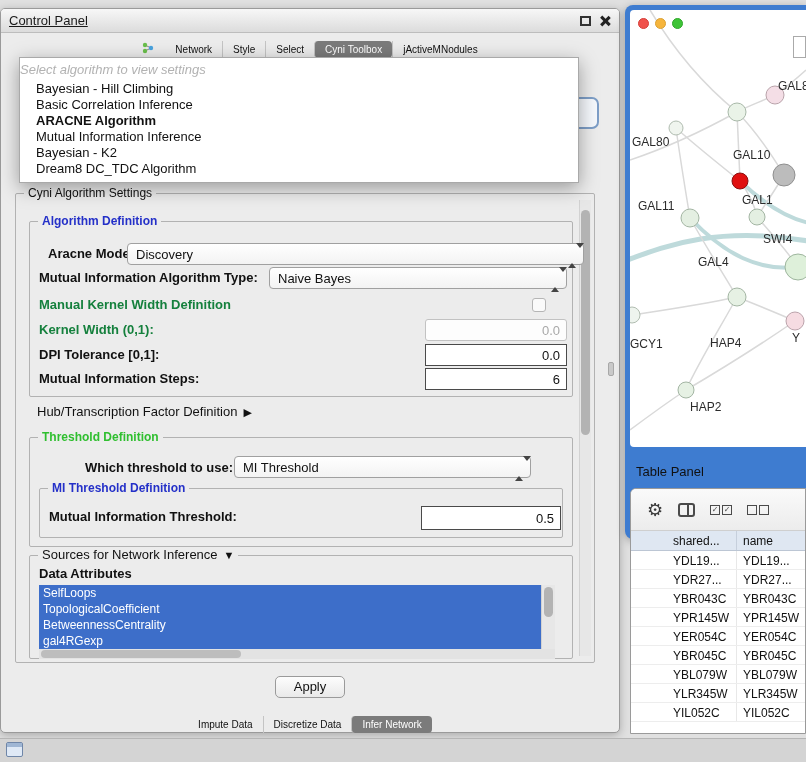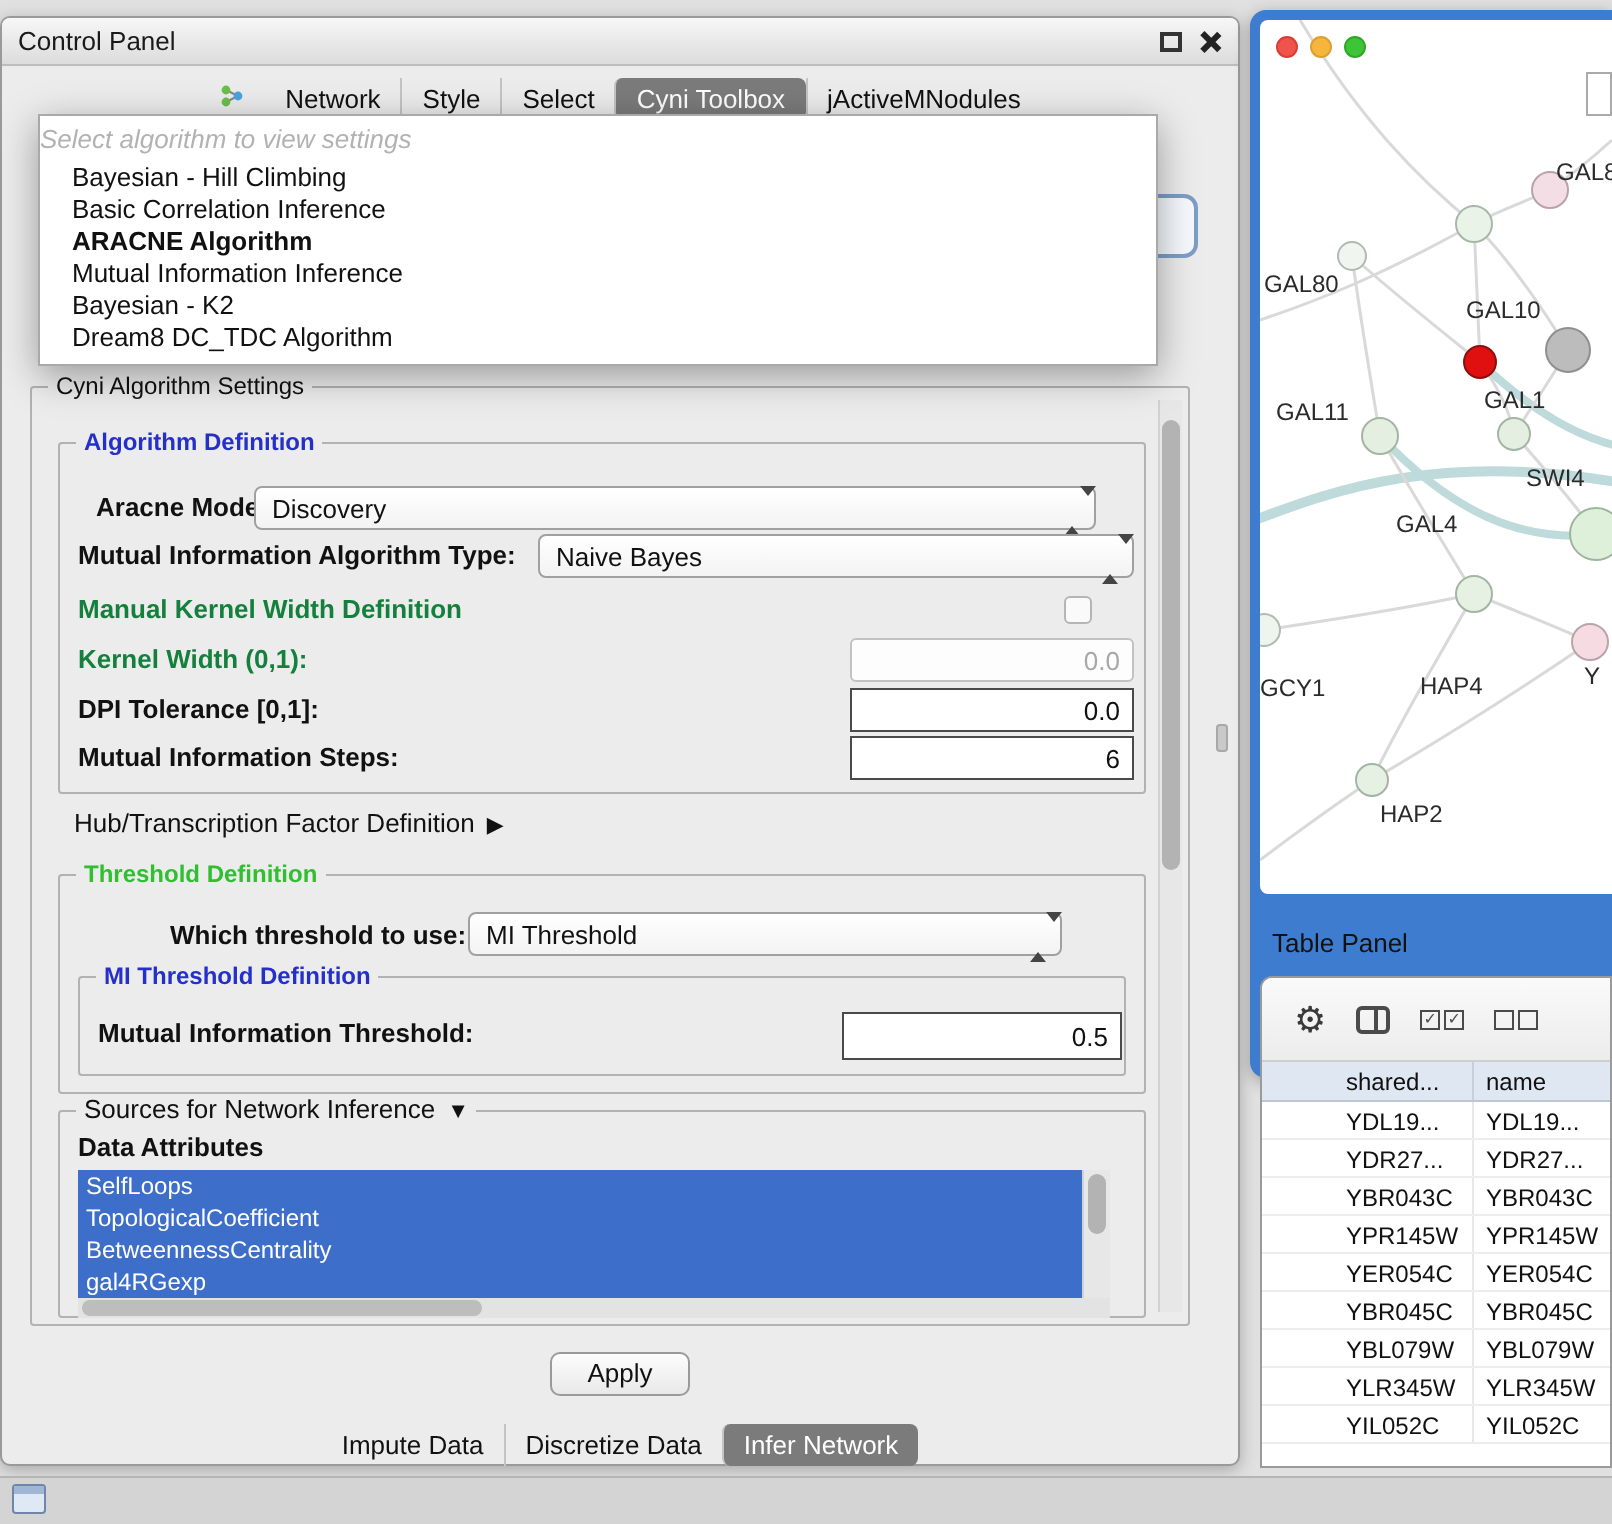"Control Panel" .titlebar .title { text-decoration: none -> underline }
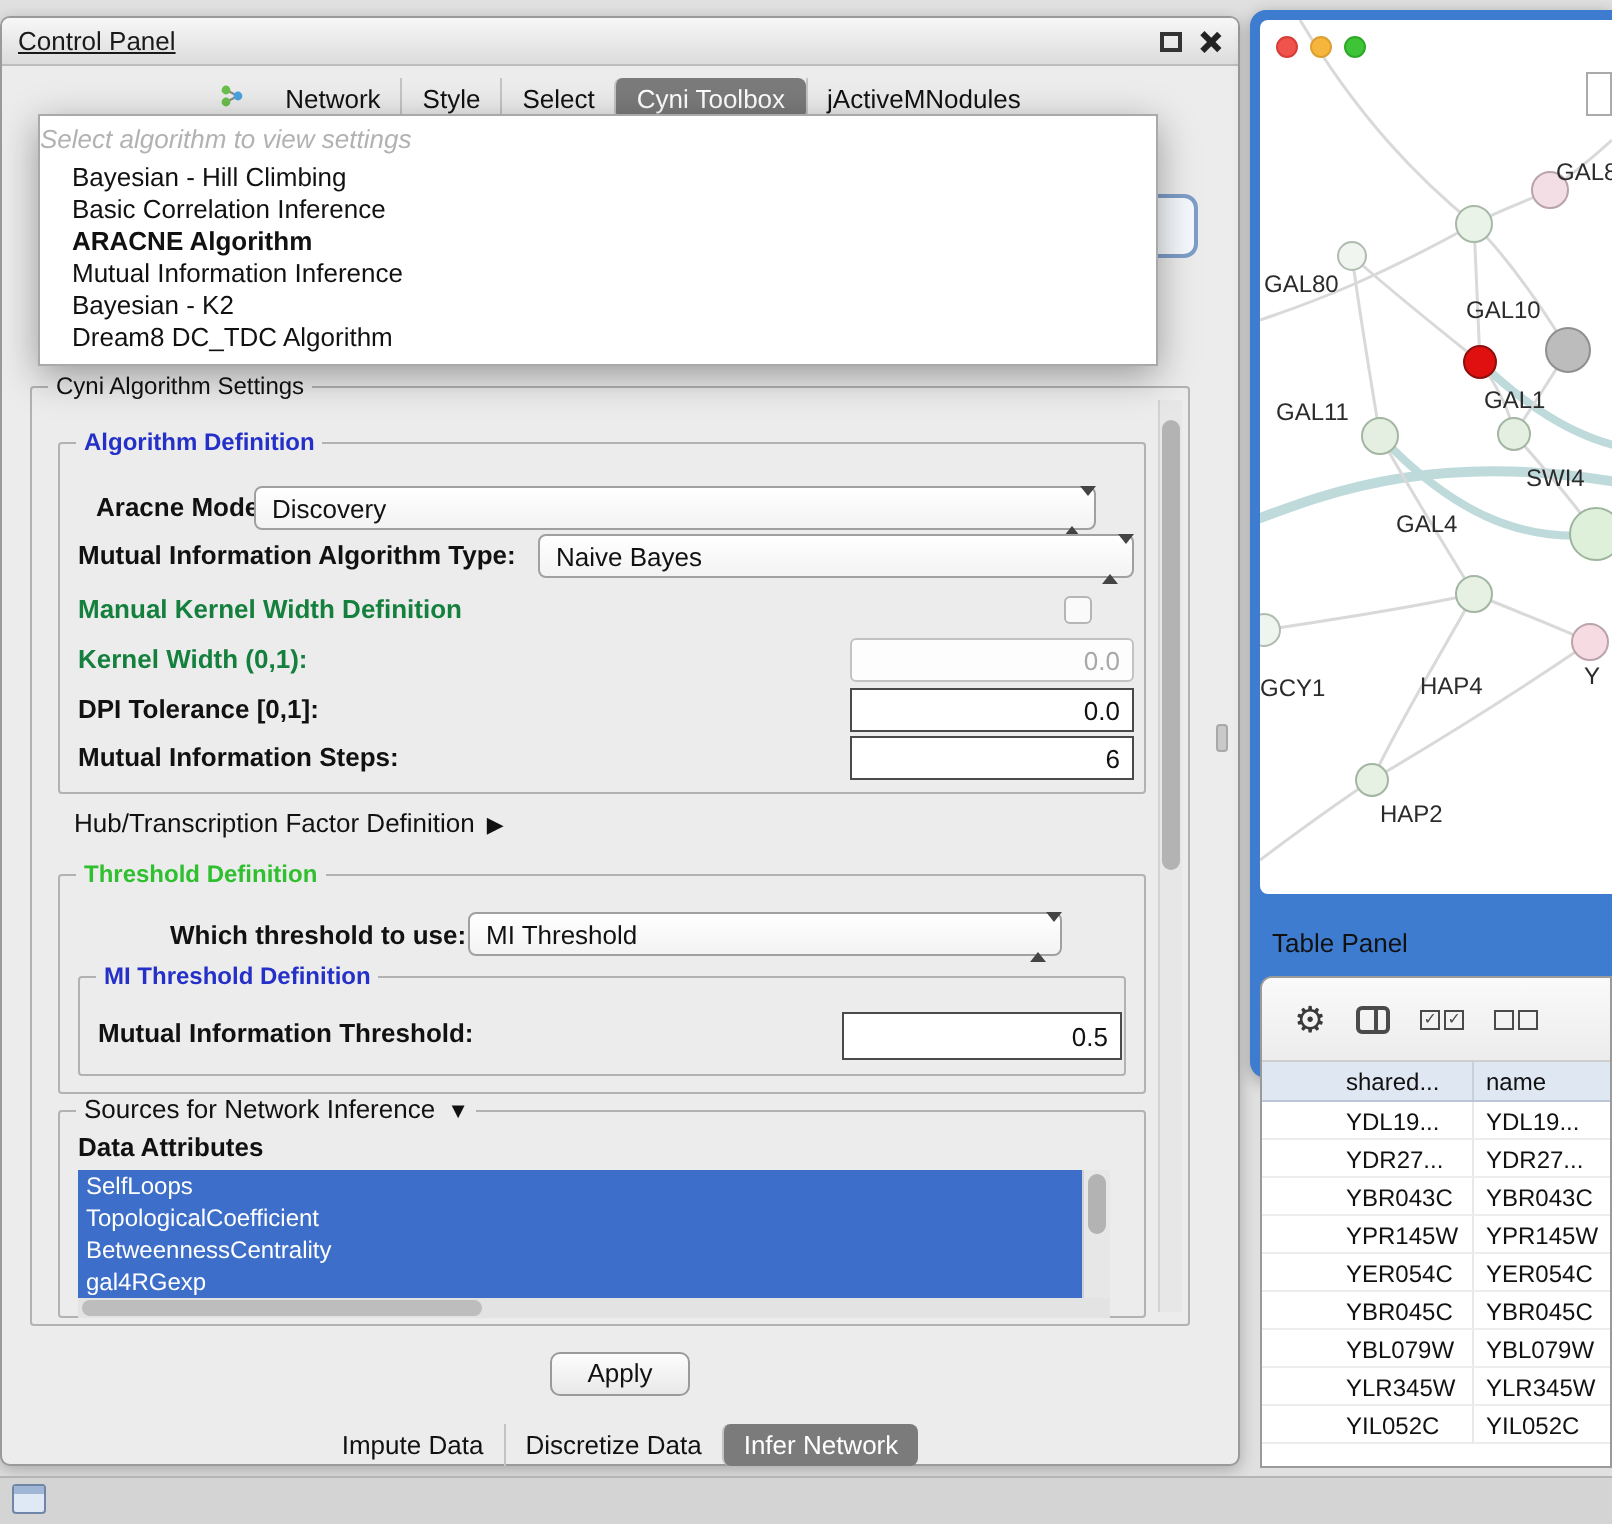"Network" .tab { font-size: 13px -> 10px }
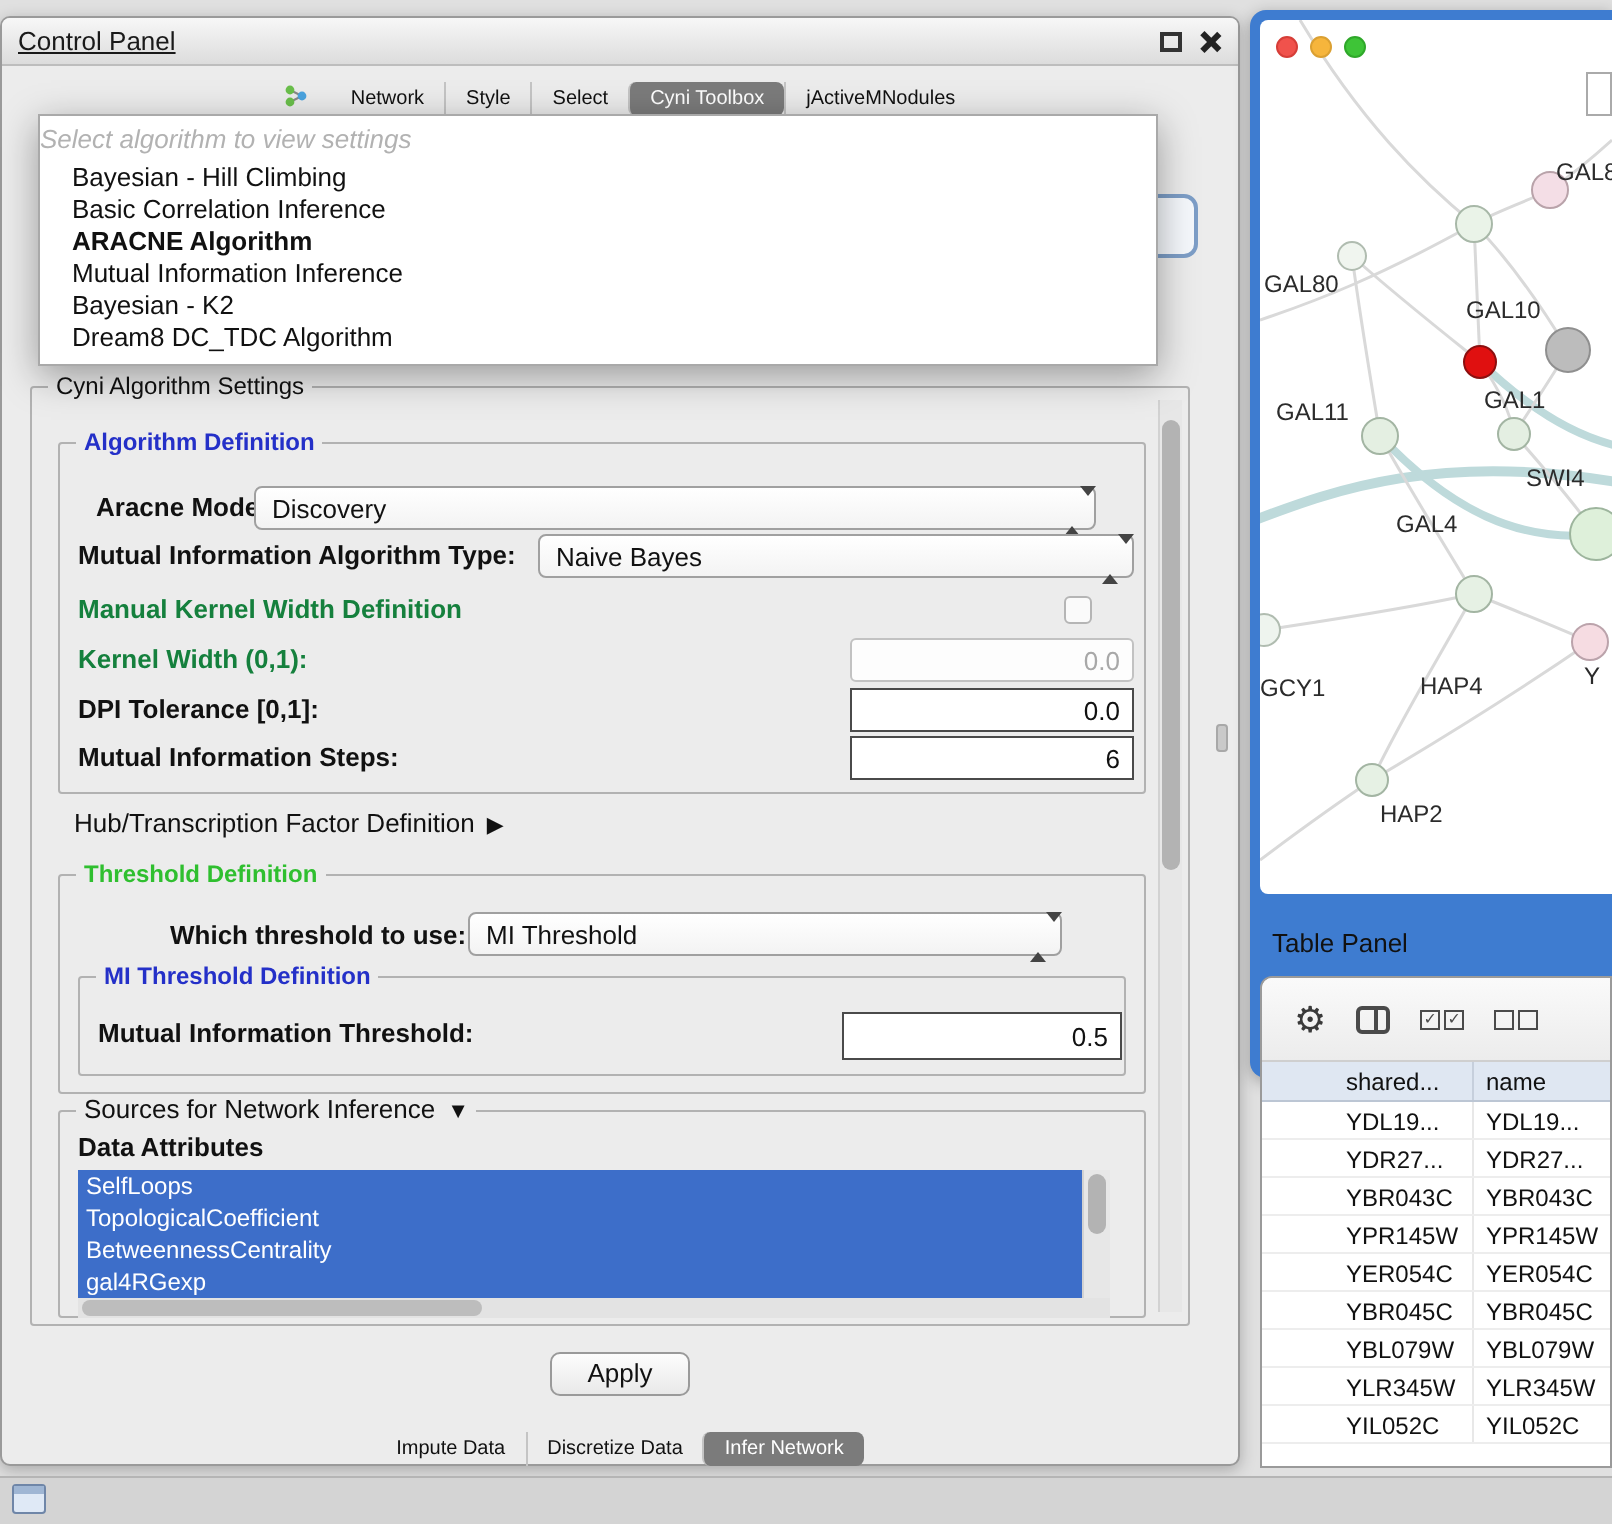"Discovery" div.combo { width: 421px -> 457px }
